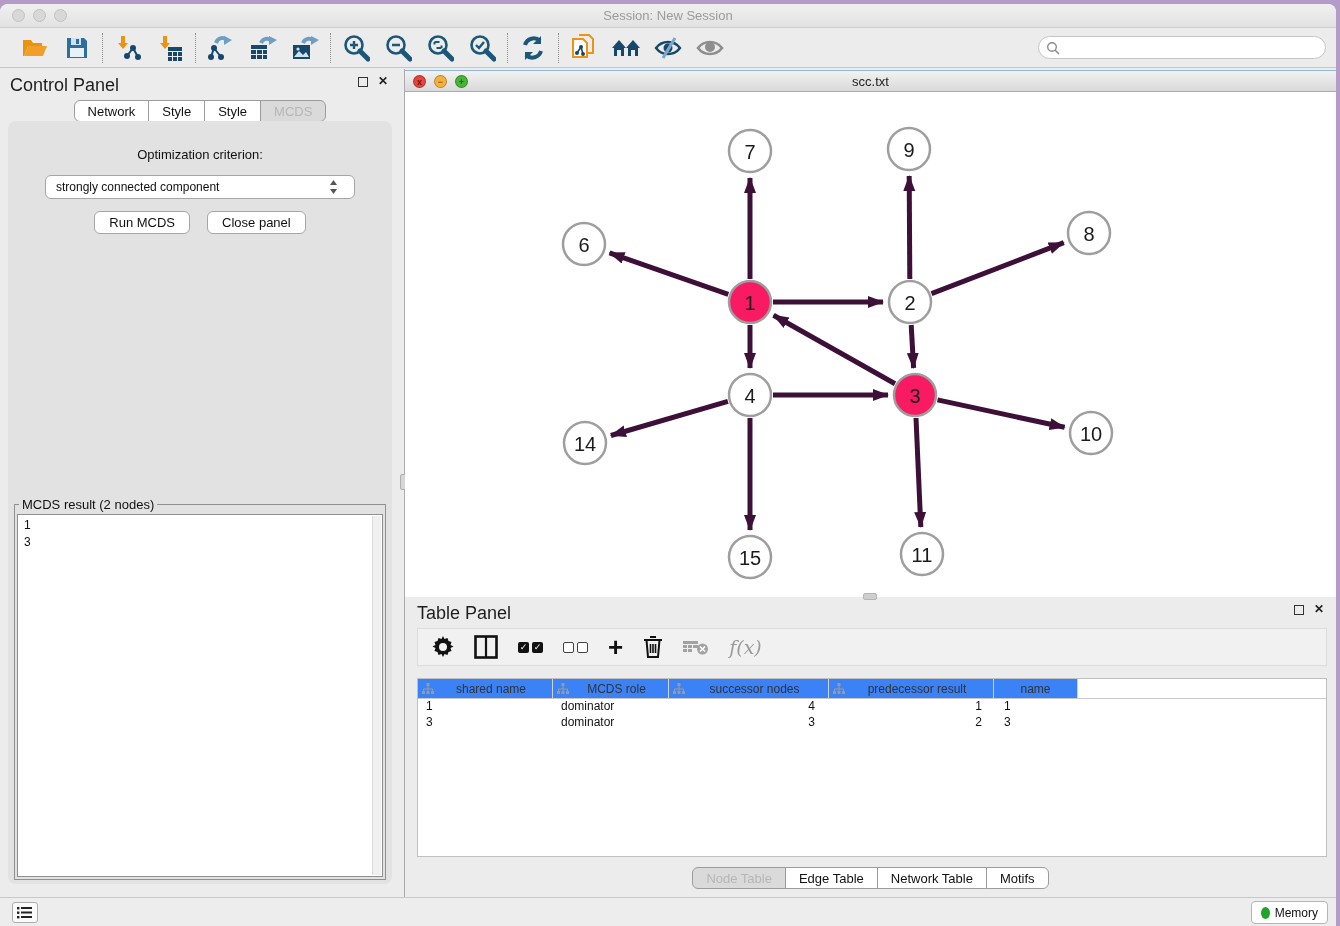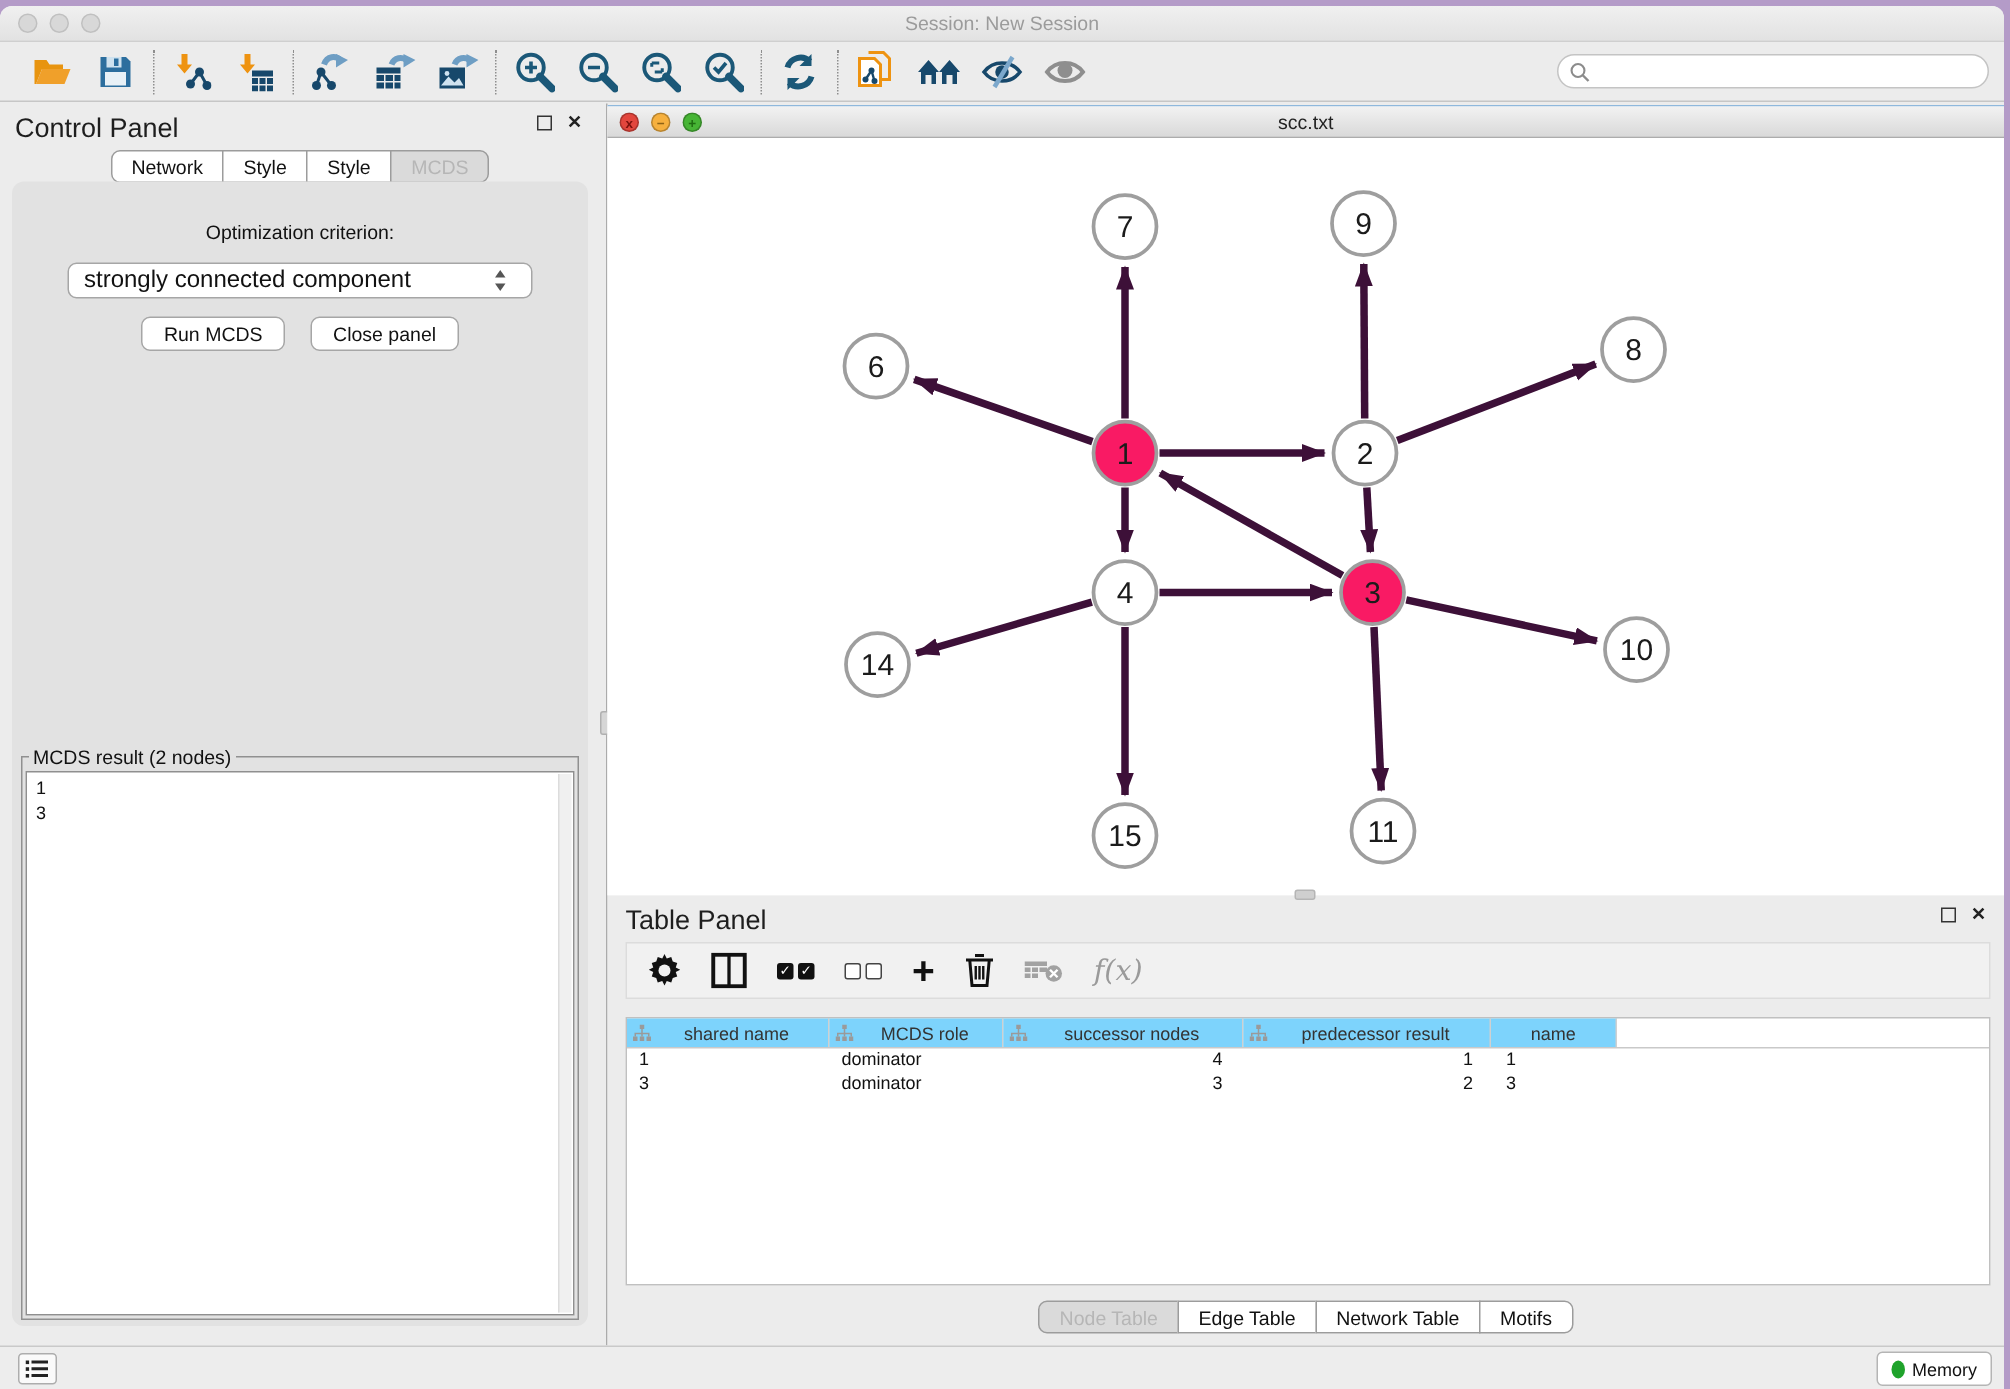"strongly connected component" .select { font-size: 16px -> 12px }
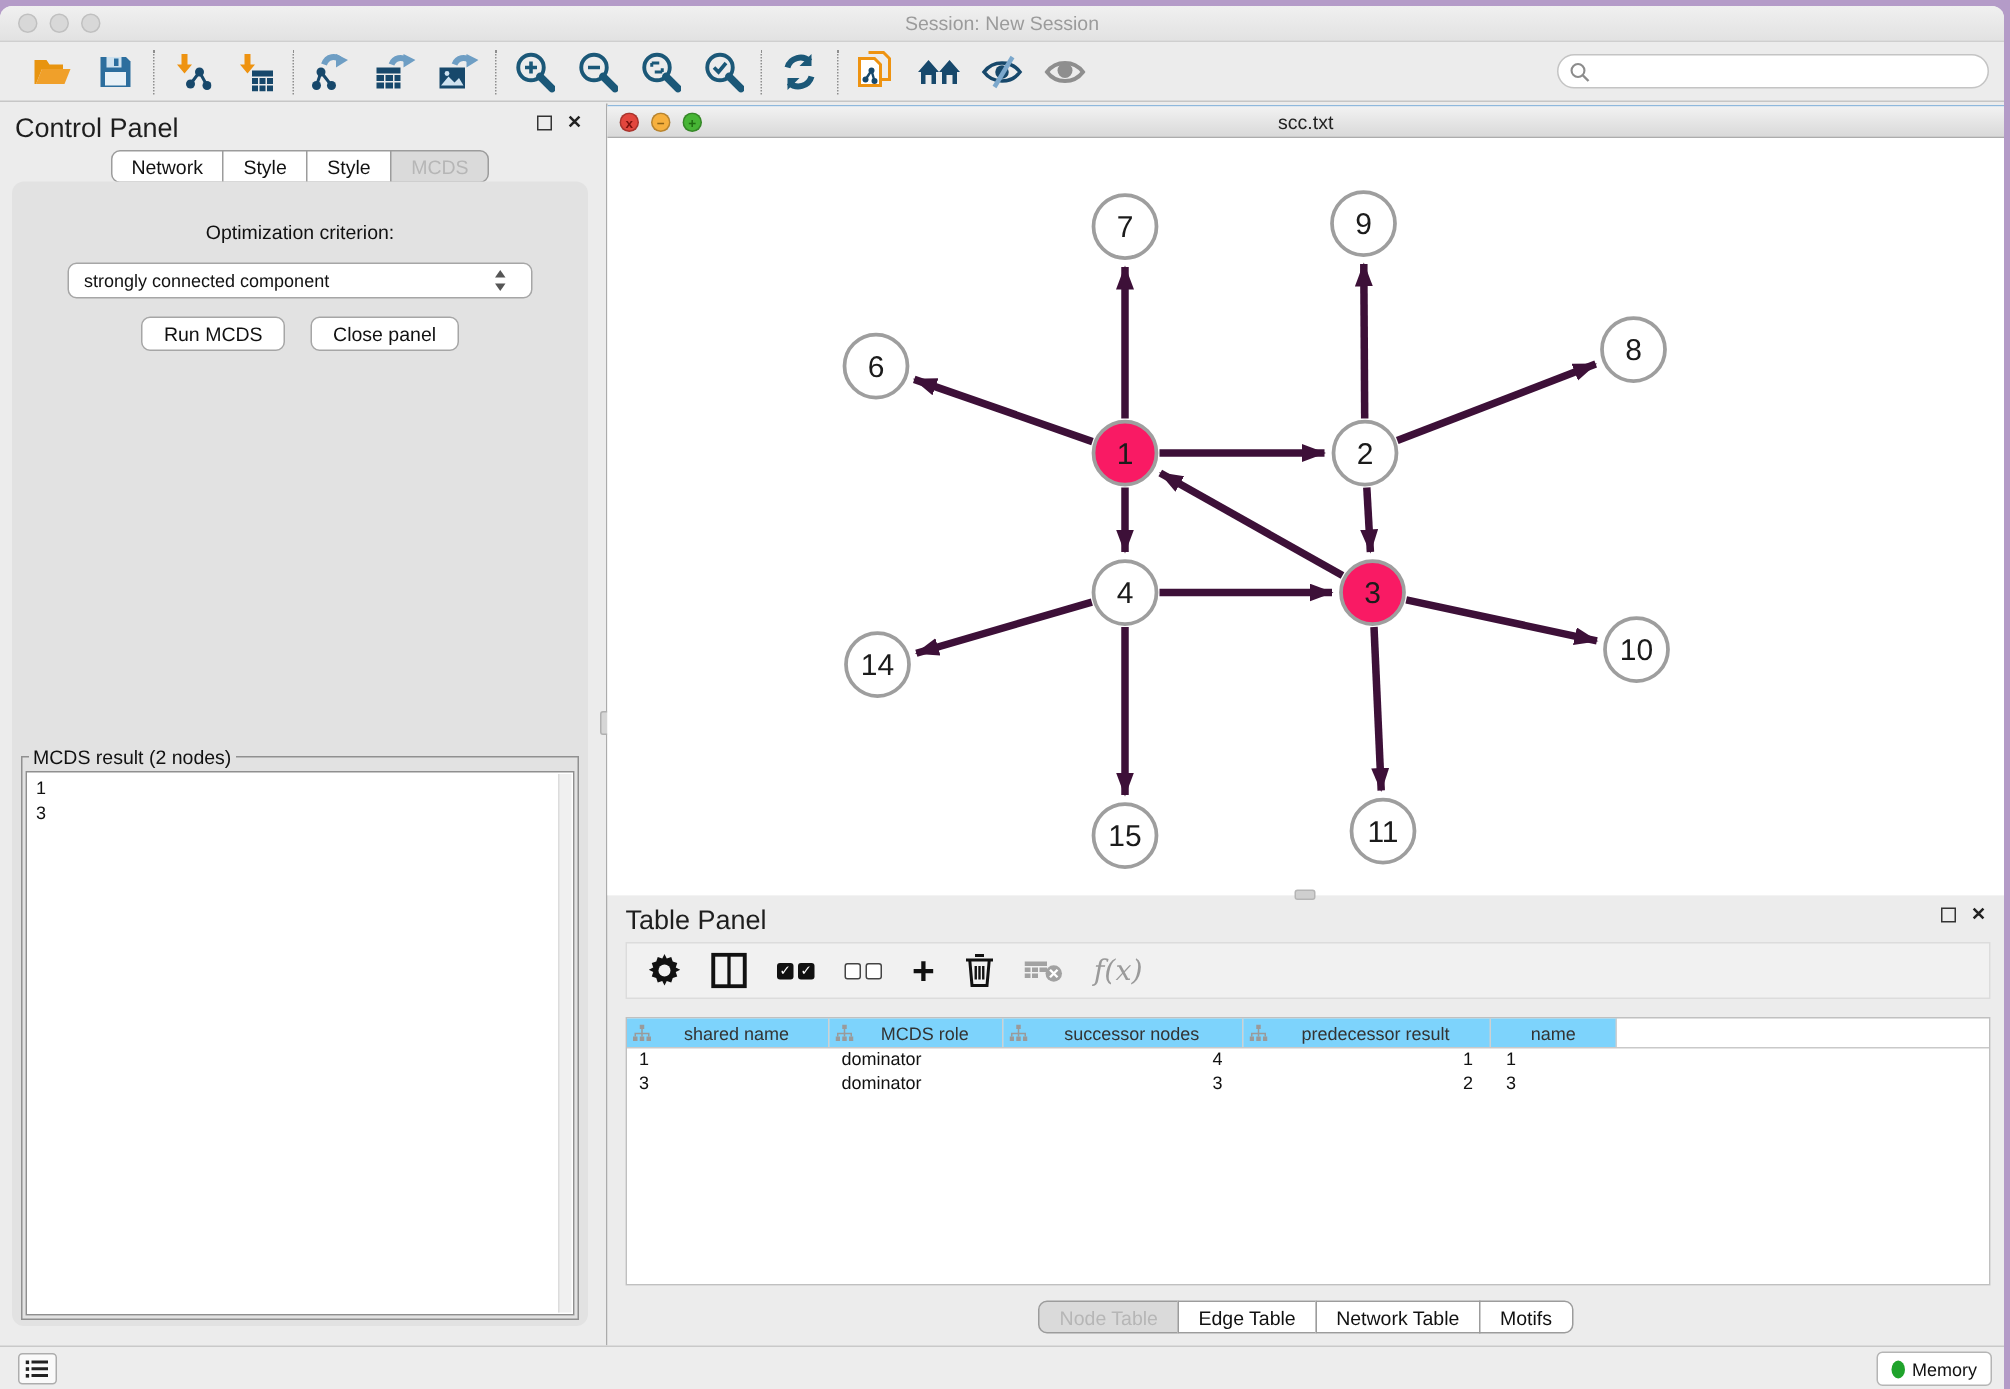"shared name" .th { background: #7dd3fc -> #3b82f6 }
